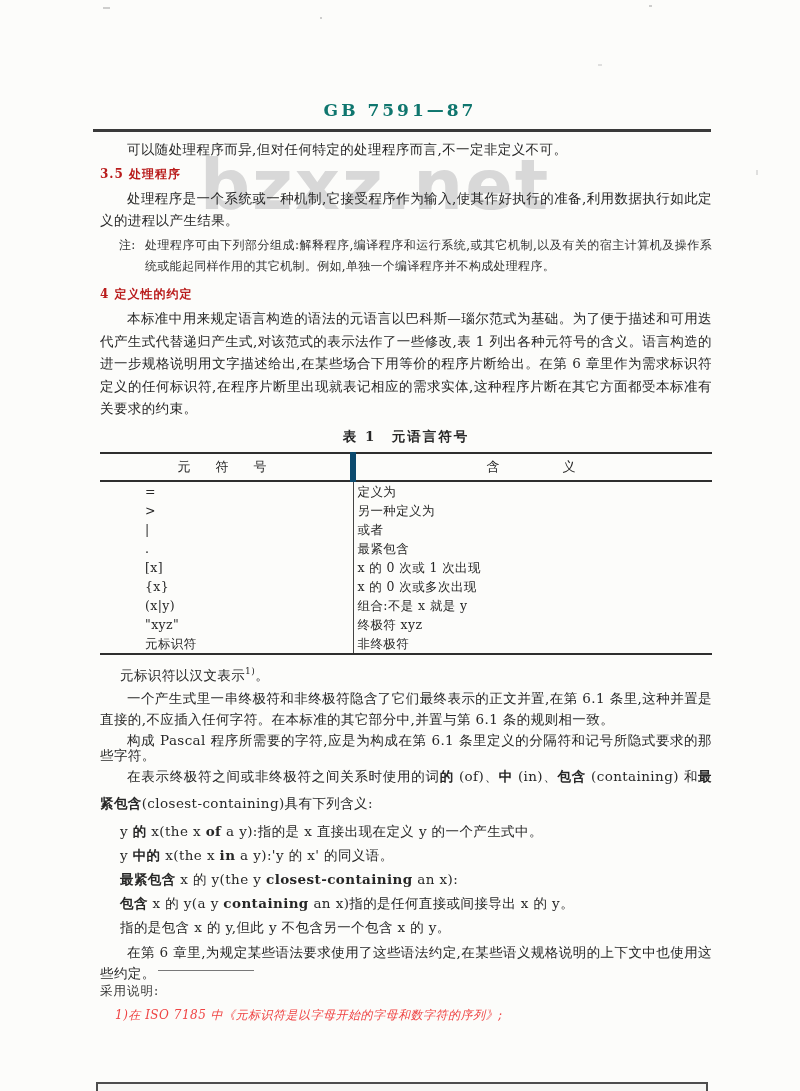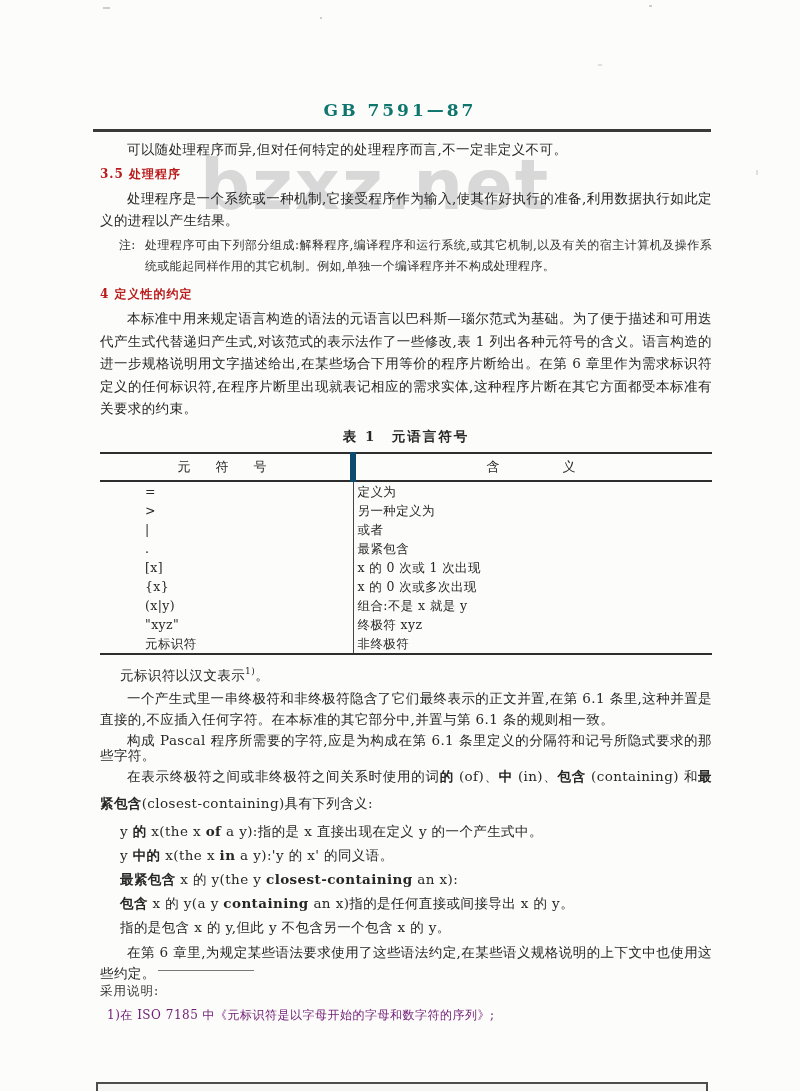"1)在 ISO 7185 中《元标识符是以字母开始的字母和数字符的序列》;" .fn-item { color: #701a75 -> #ef4444; font-style: none -> italic; margin: 7px 0 0 7px -> 7px 0 0 15px }
